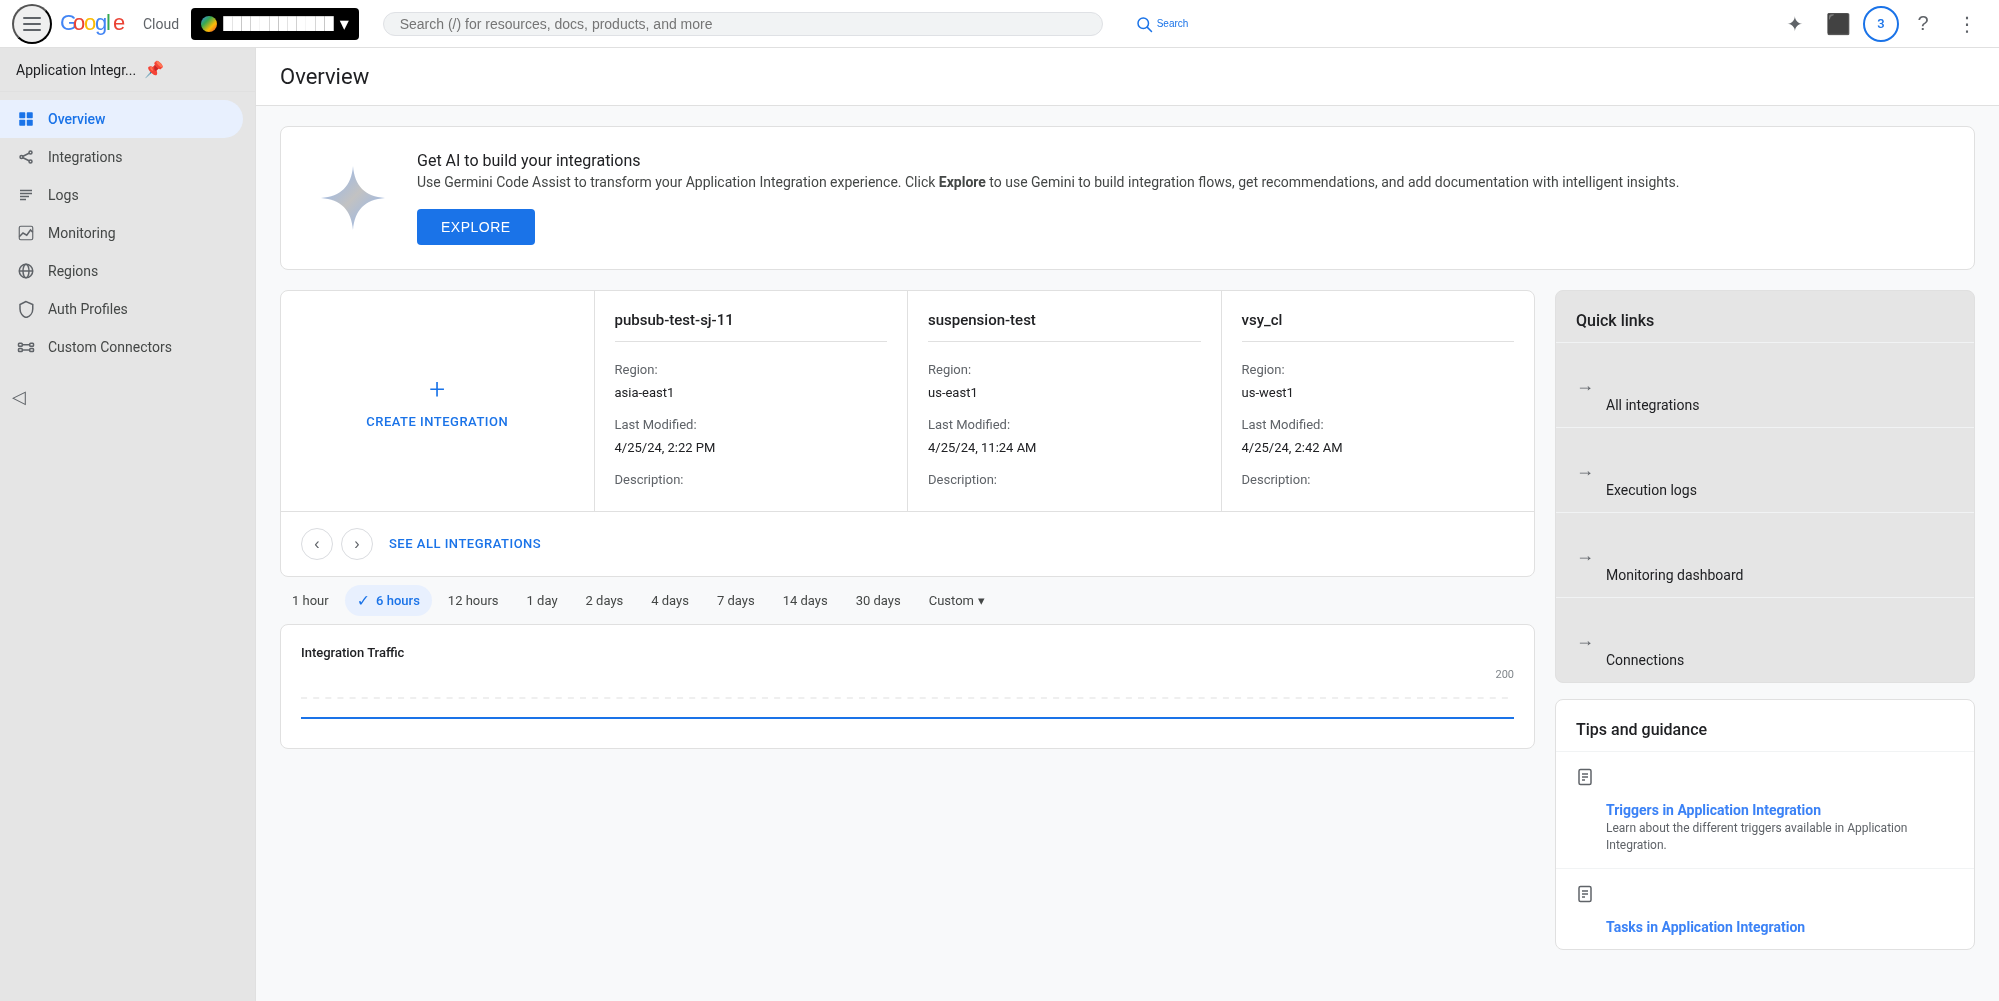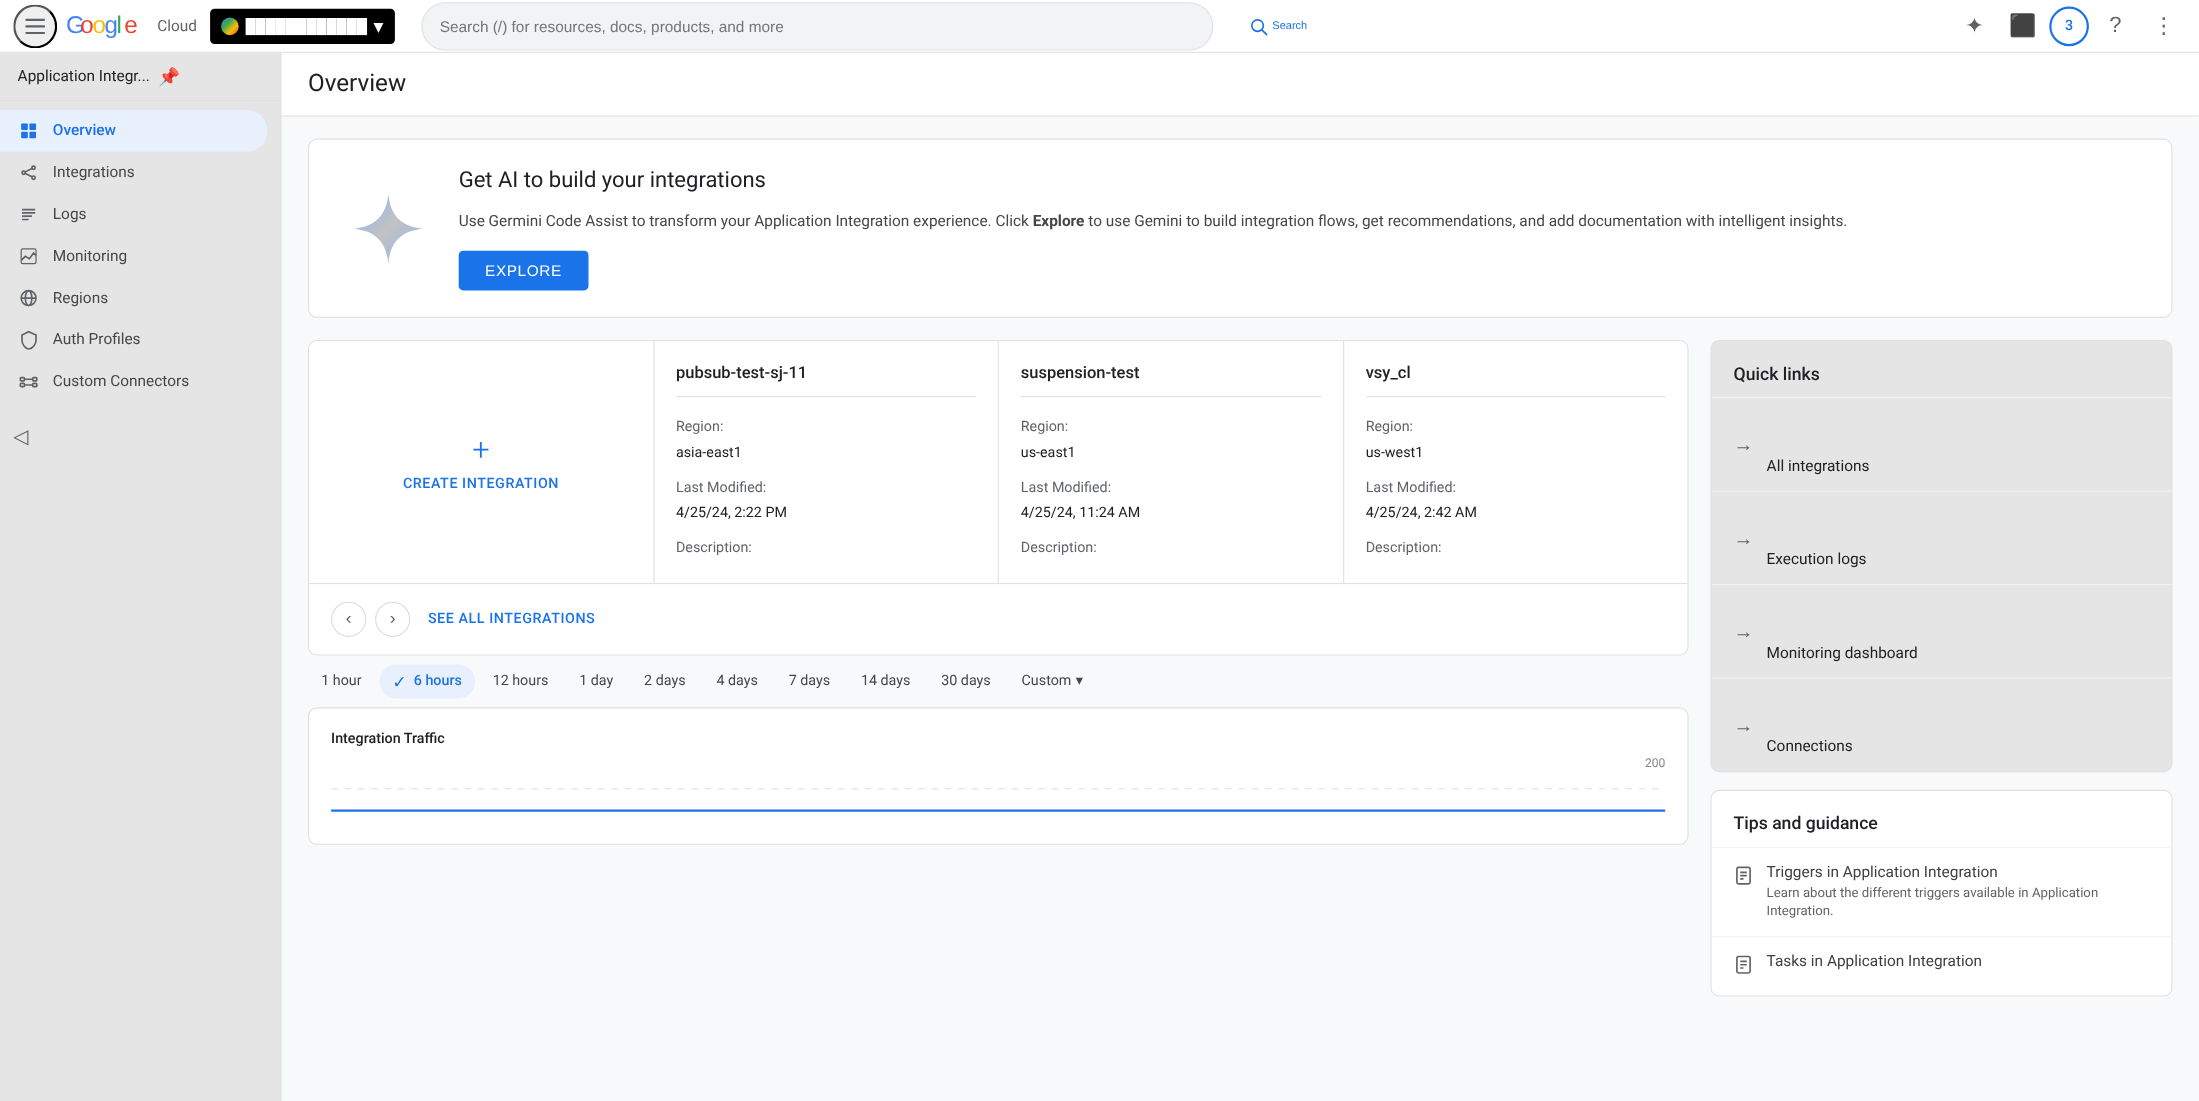"Search (/) for resources, docs," .search-bar input { height: 44px -> 24px }
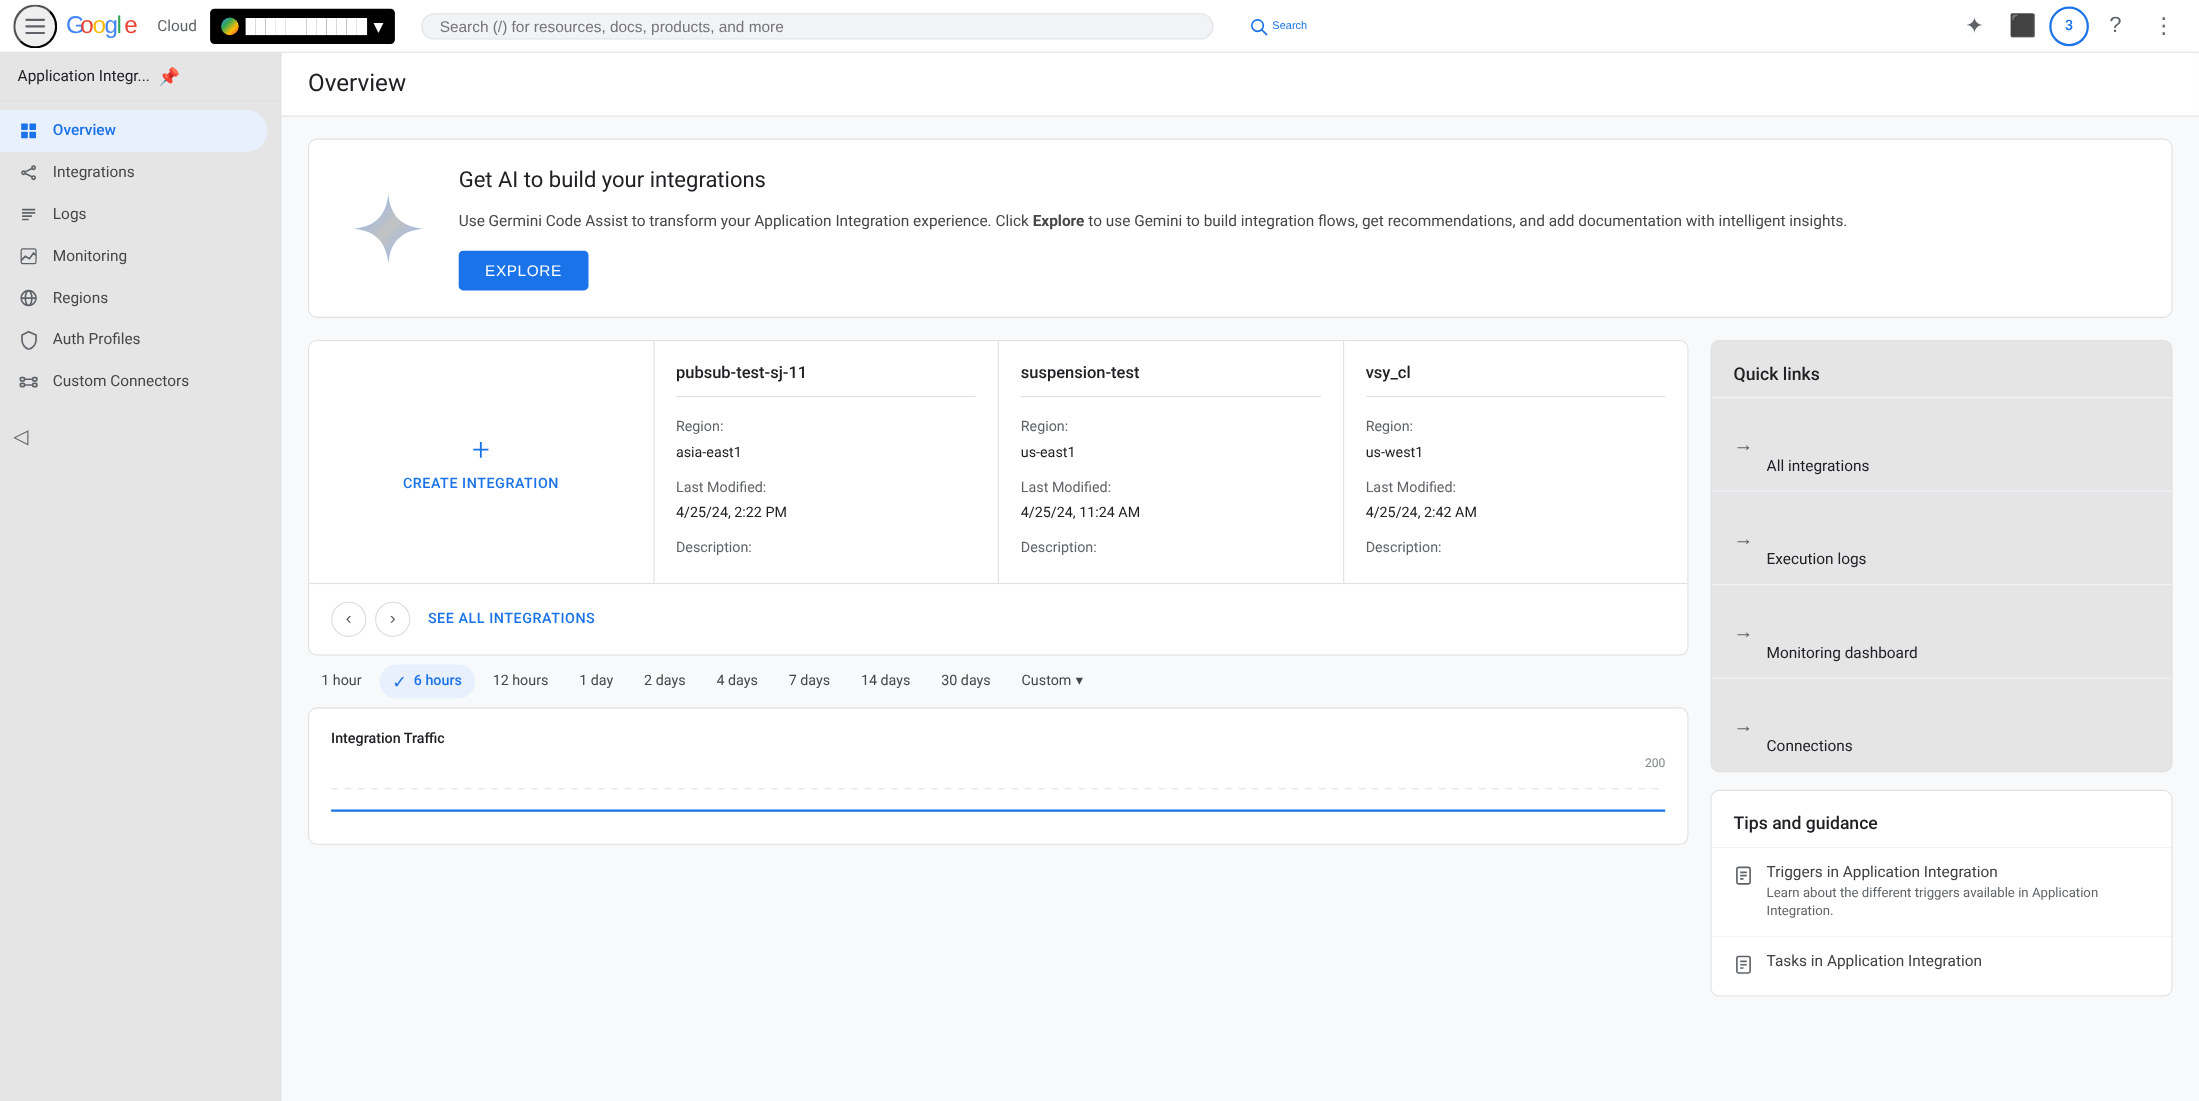"Get AI to build your" .ai-banner-title { font-size: 20px -> 16px; margin-bottom: 16px -> 2px }
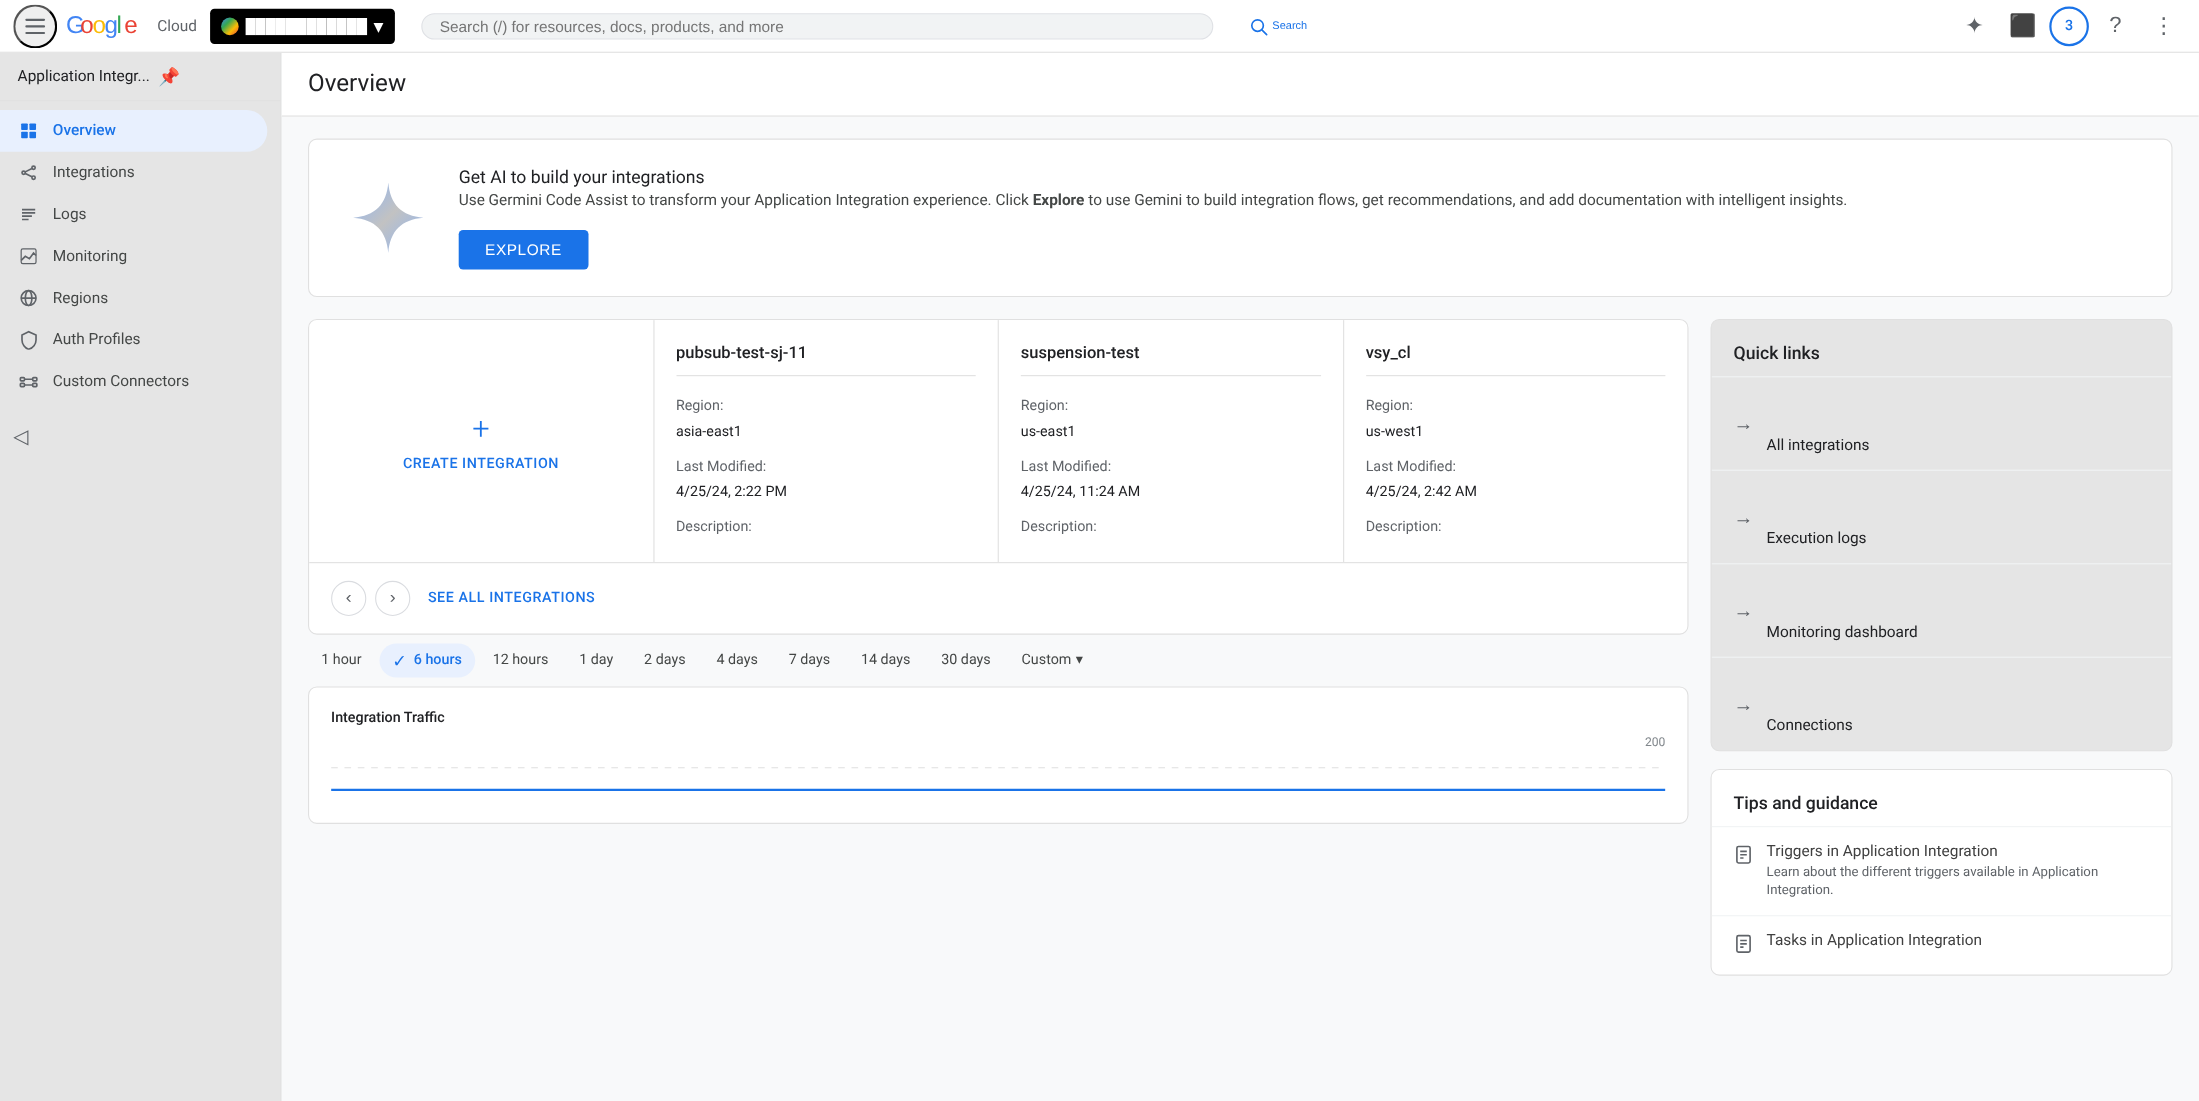"Triggers in Application Integration" .tip-content .tip-title { color: #404040 -> #3b82f6; font-weight: 400 -> 700; margin-top: none -> 36px }
